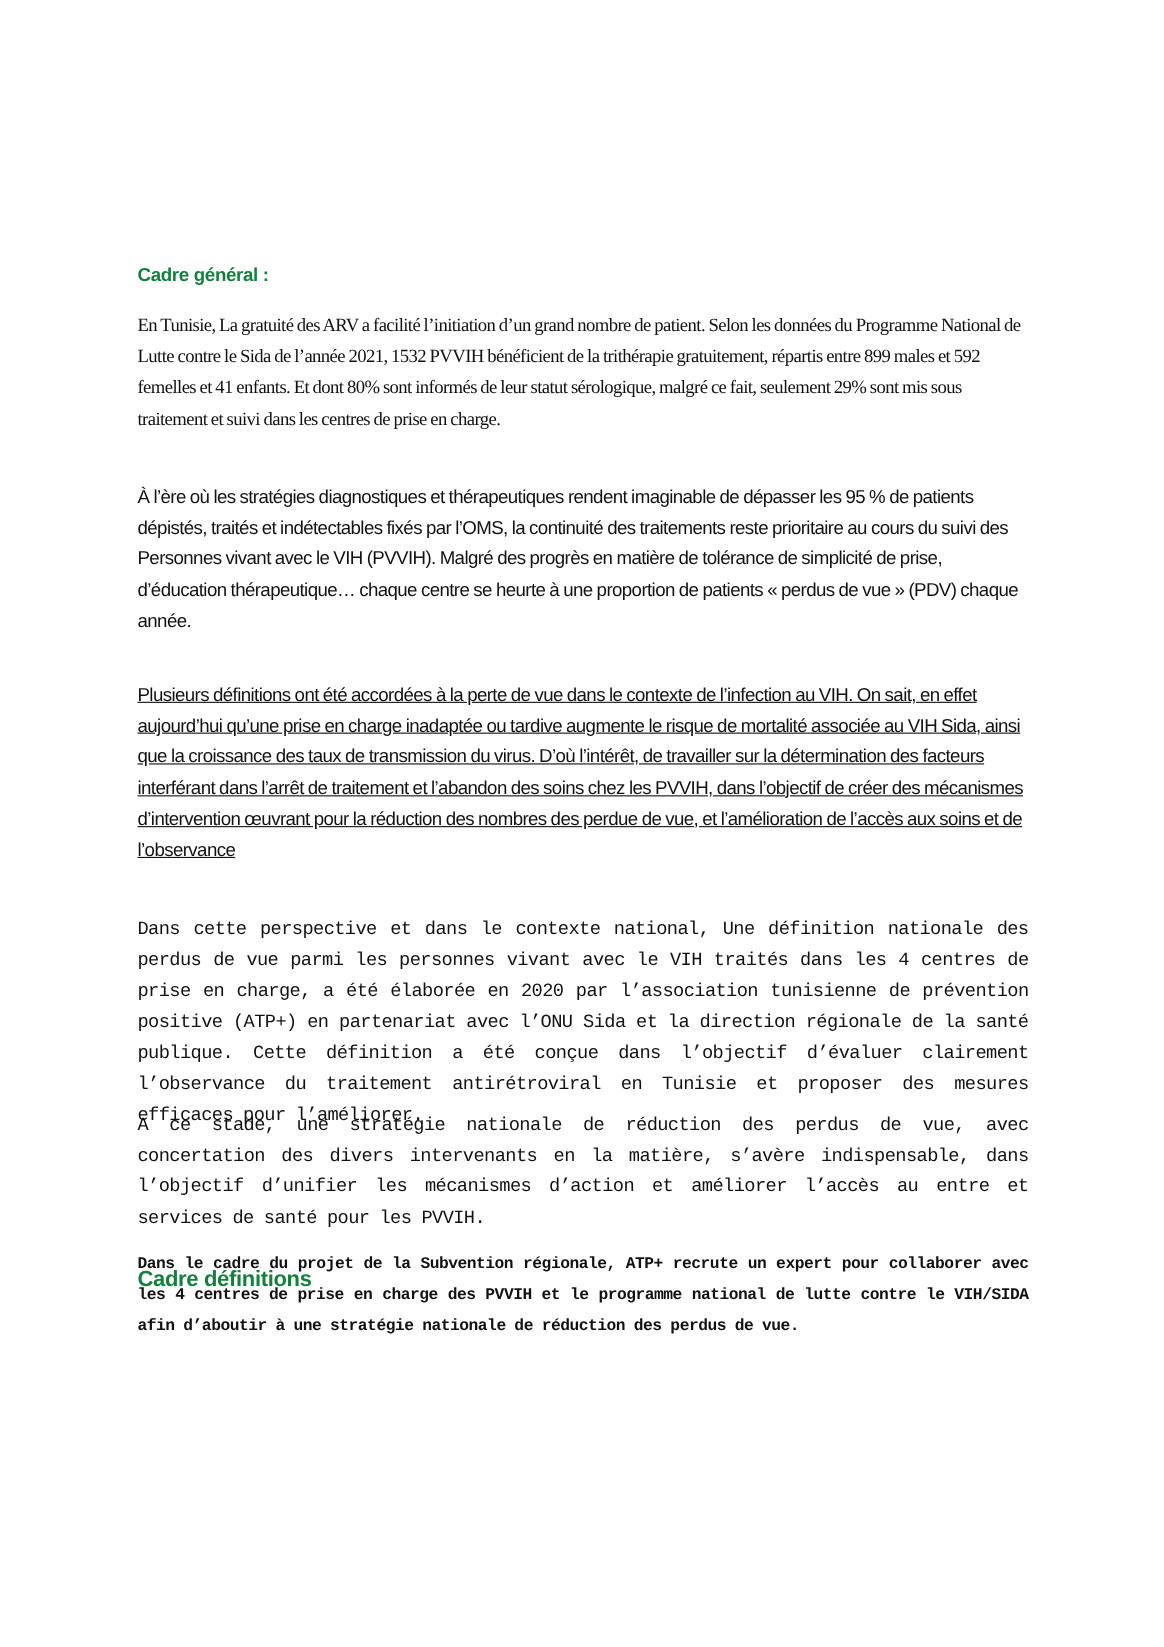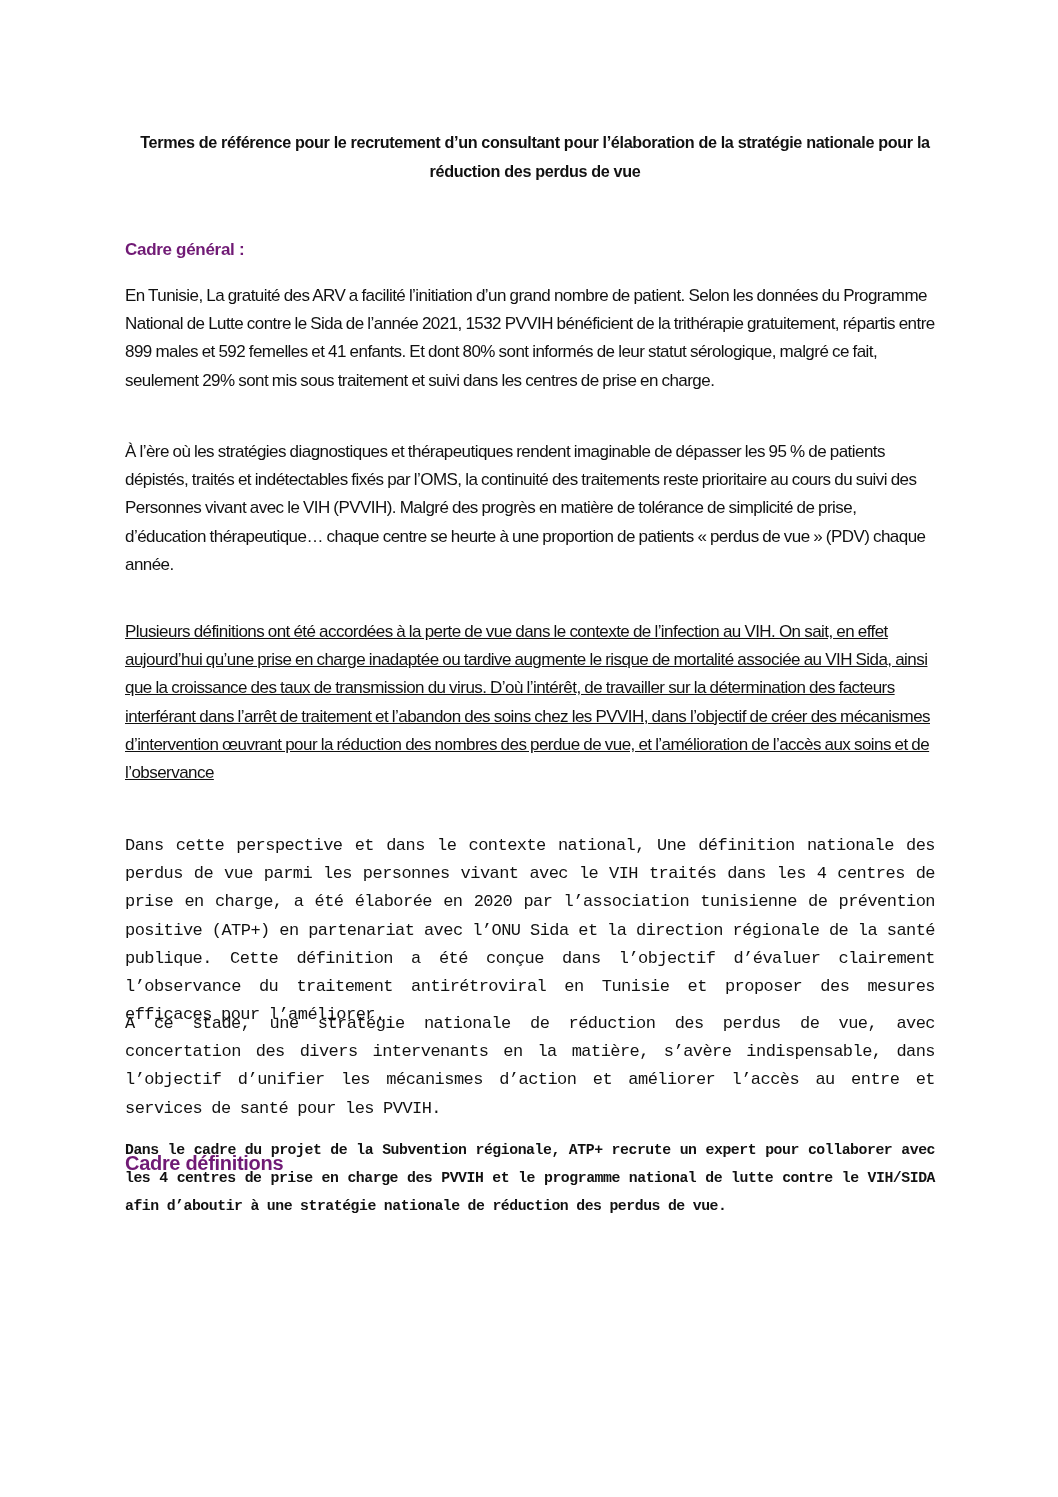"Termes de référence pour le" div.title { html: <div>Termes de référence pour le recrutement d’un consultant pour l’élaboration de la stratégie nationale pour la réduction des perdus de vue</div> -> none }
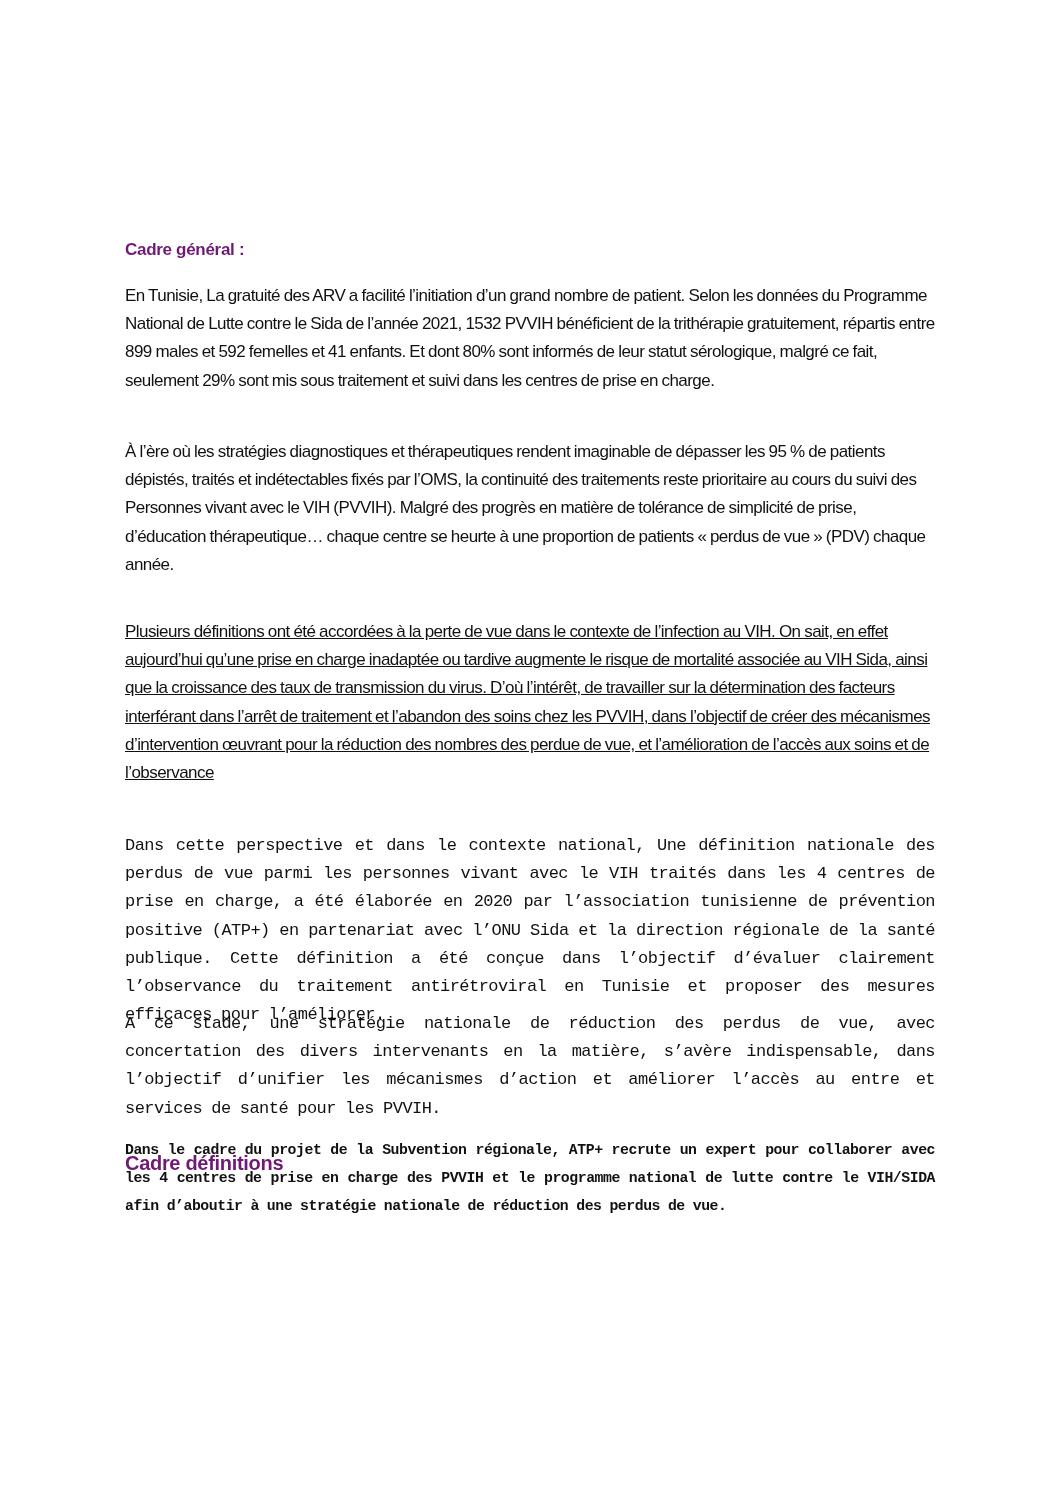"Cadre général :" .h1 { color: #701a75 -> #15803d }
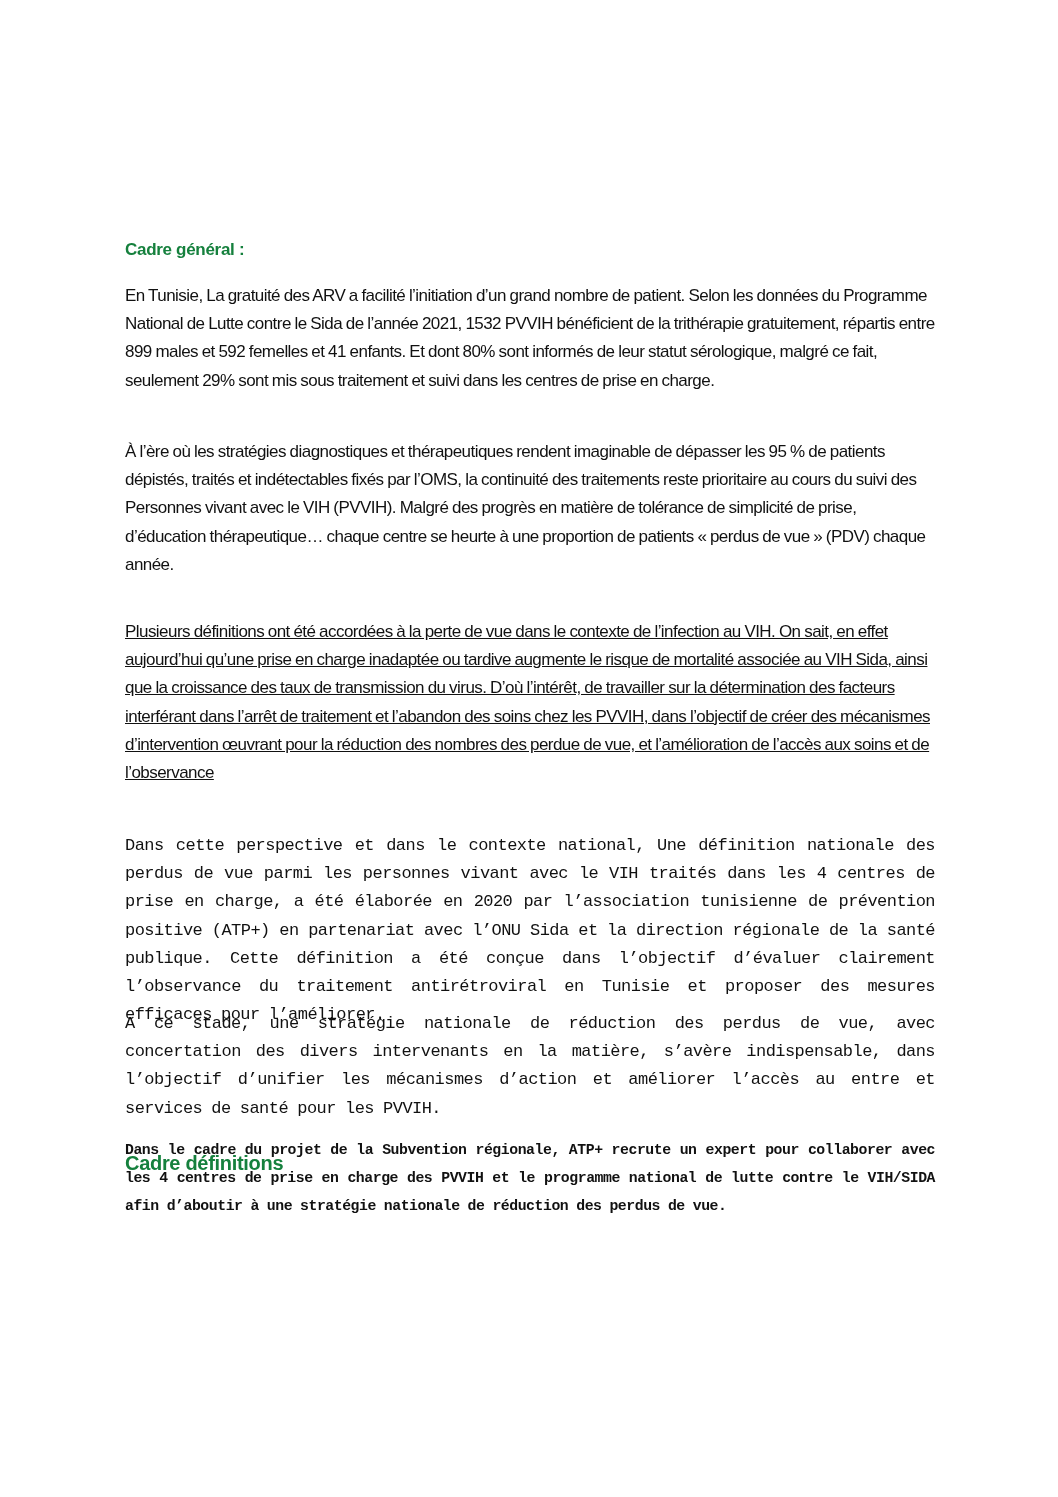"En Tunisie, La gratuité des" .p1 { font-family: none -> Liberation Serif, serif }
